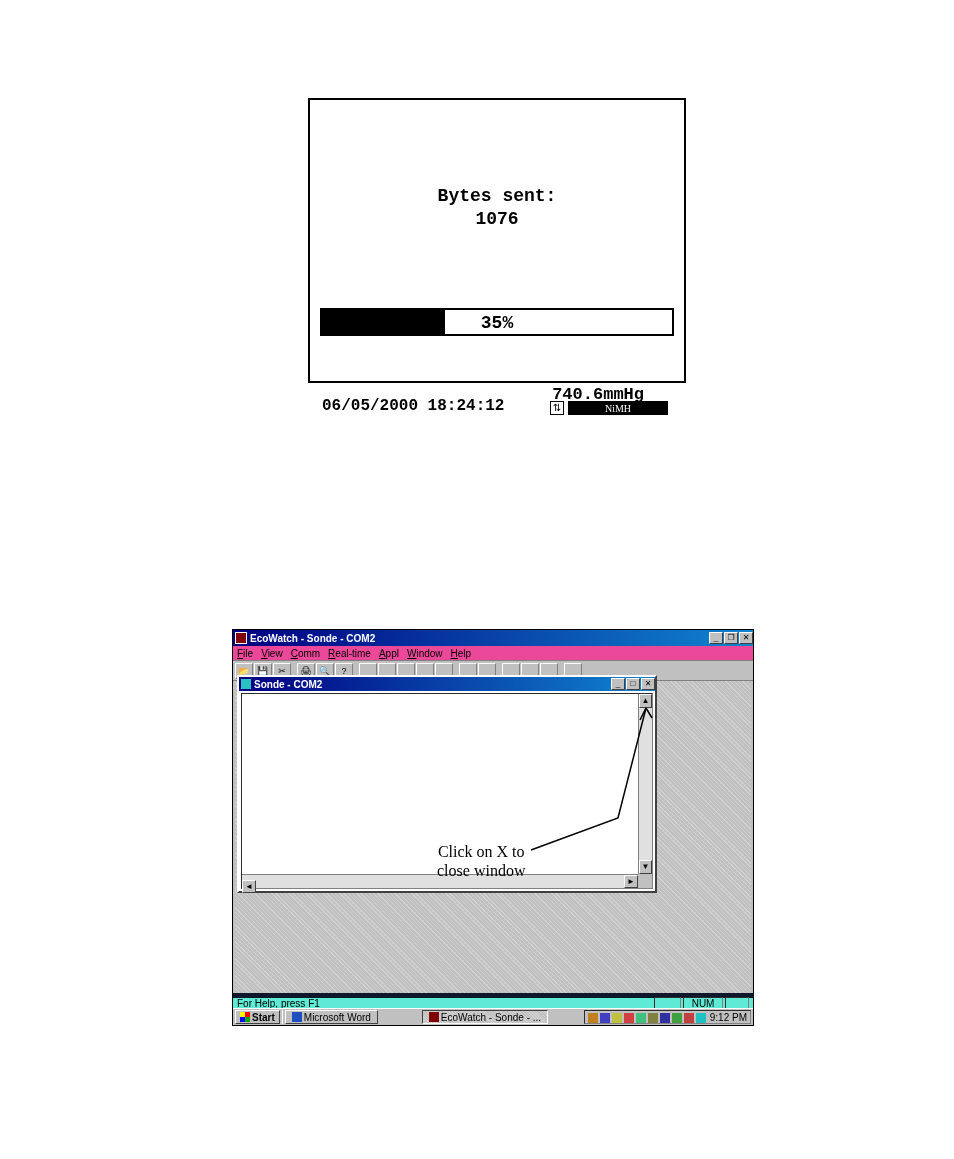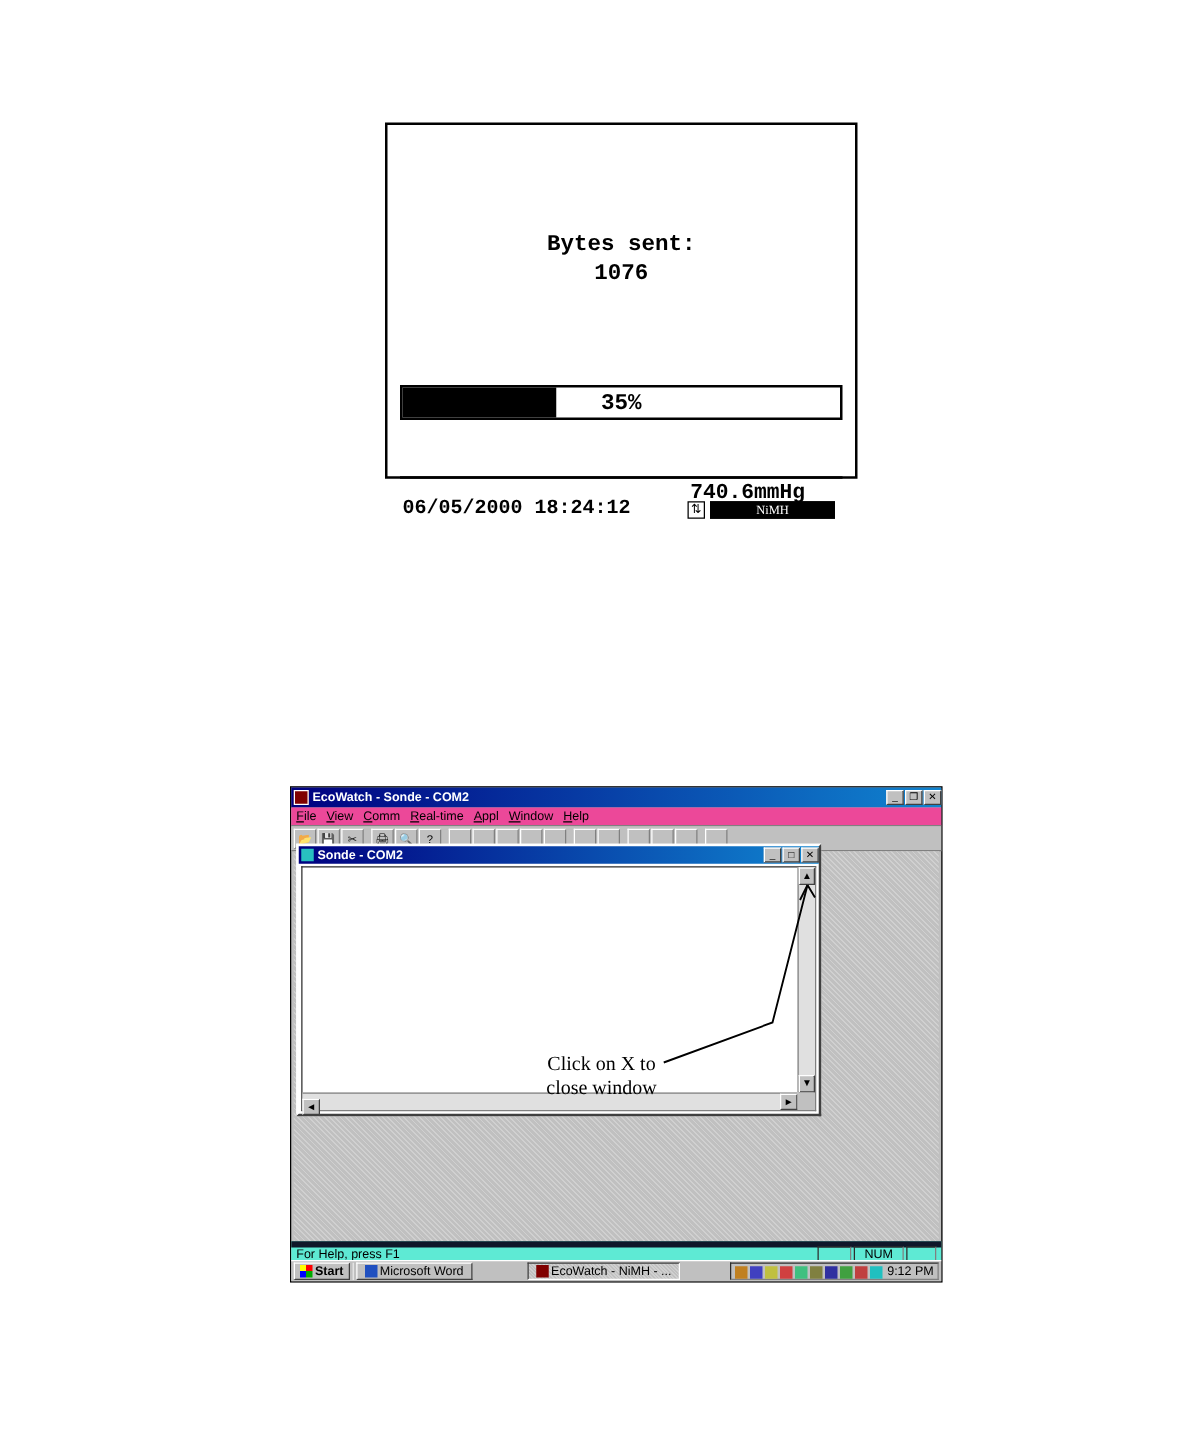"EcoWatch - NiMH - ..." span { text: NiMH -> Sonde }
